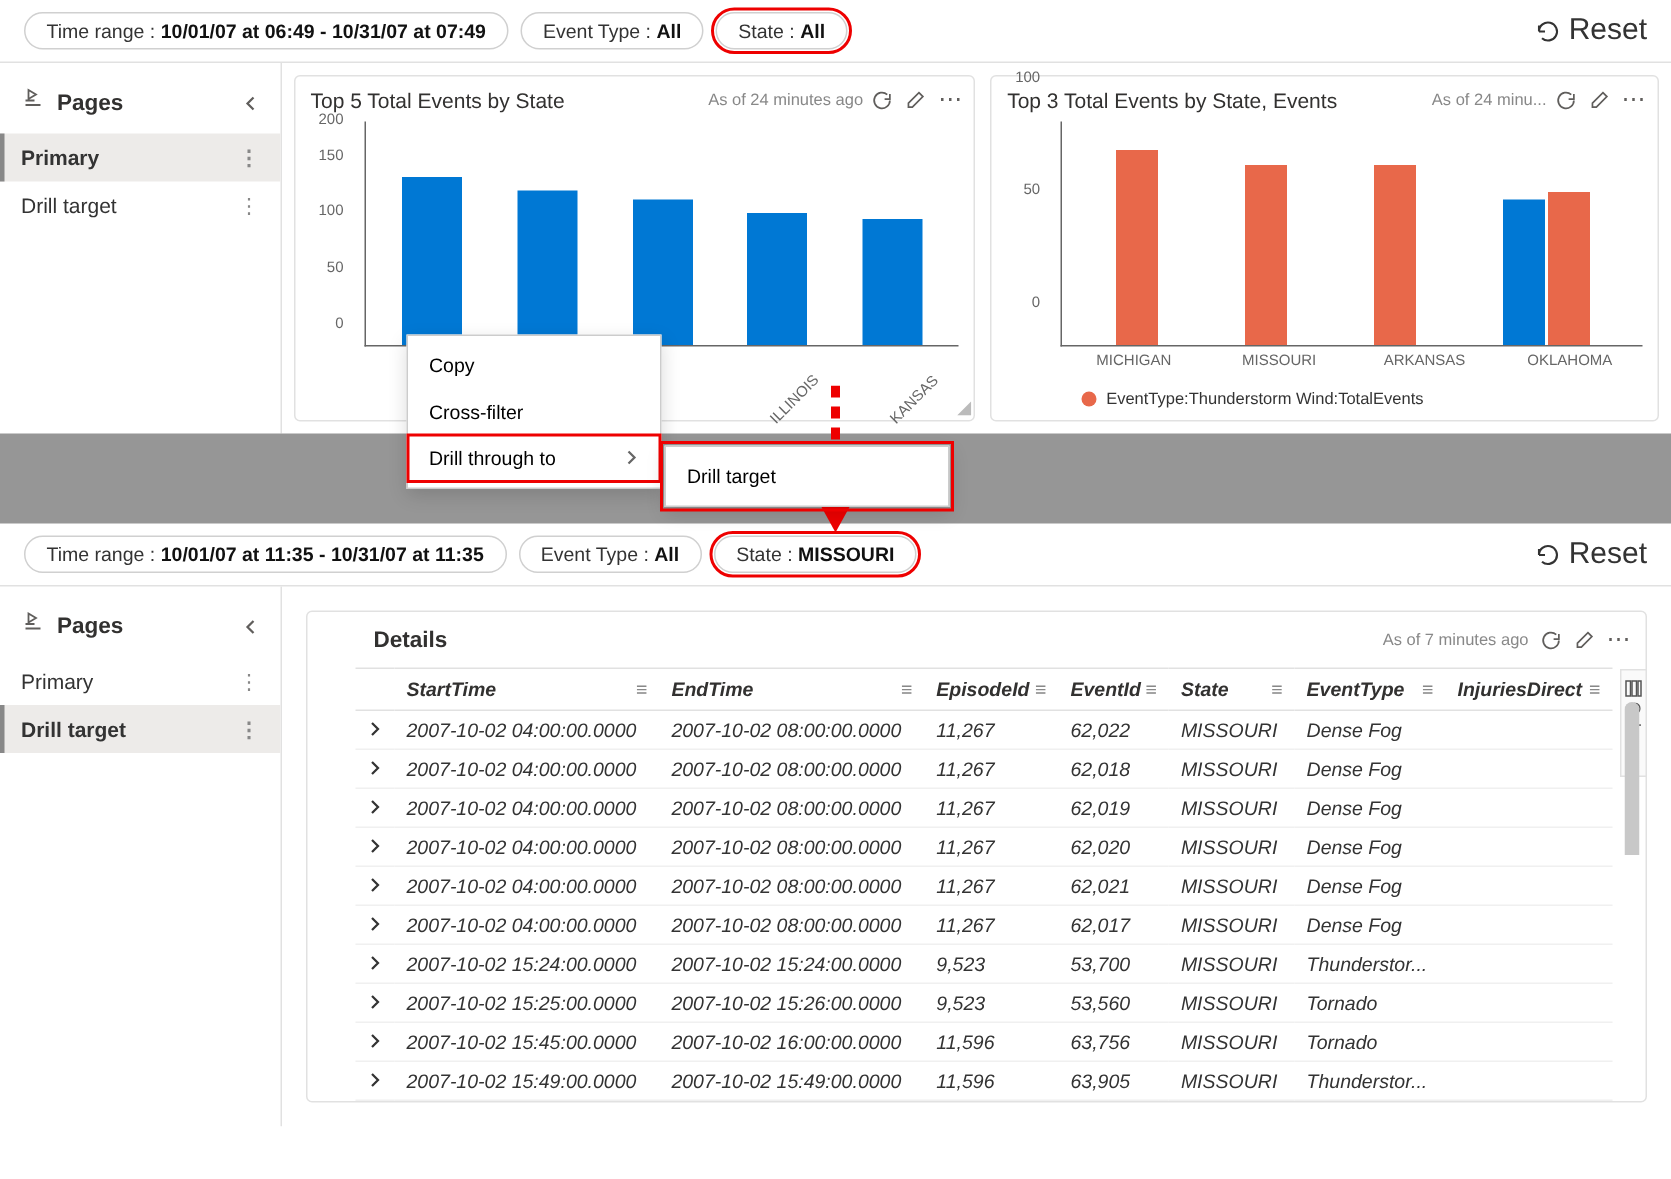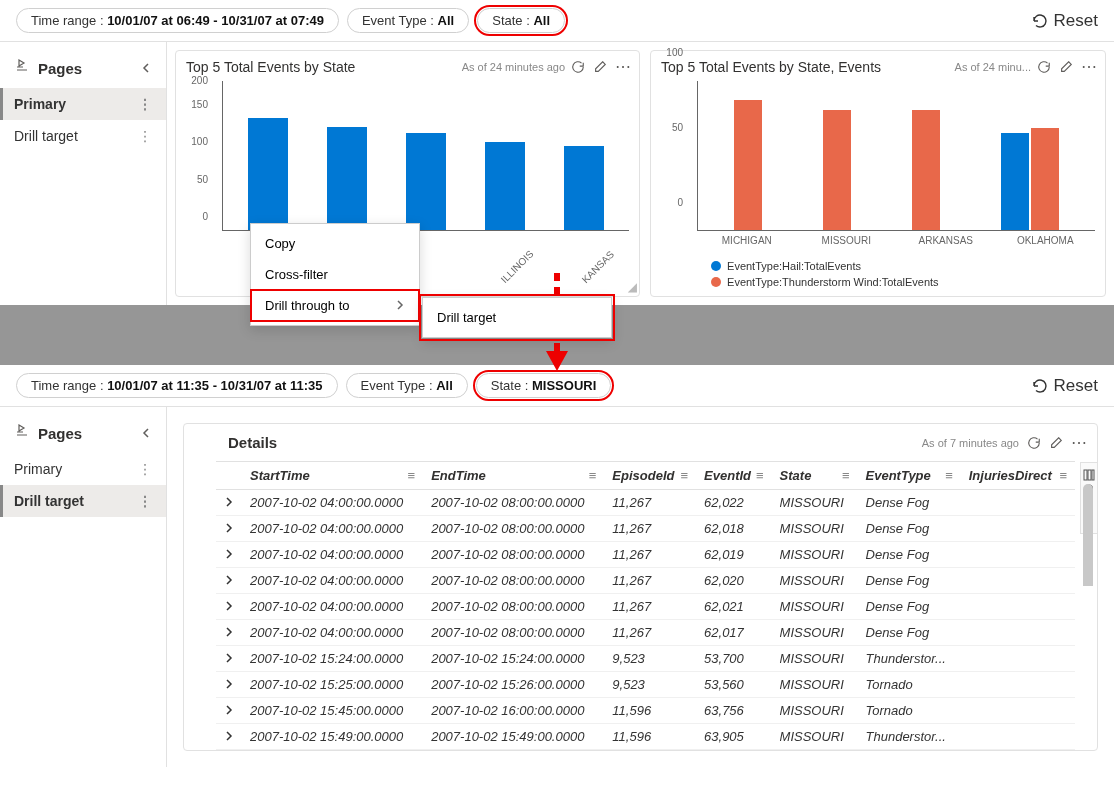"Reset" .reset { font-size: 17px -> 20px }
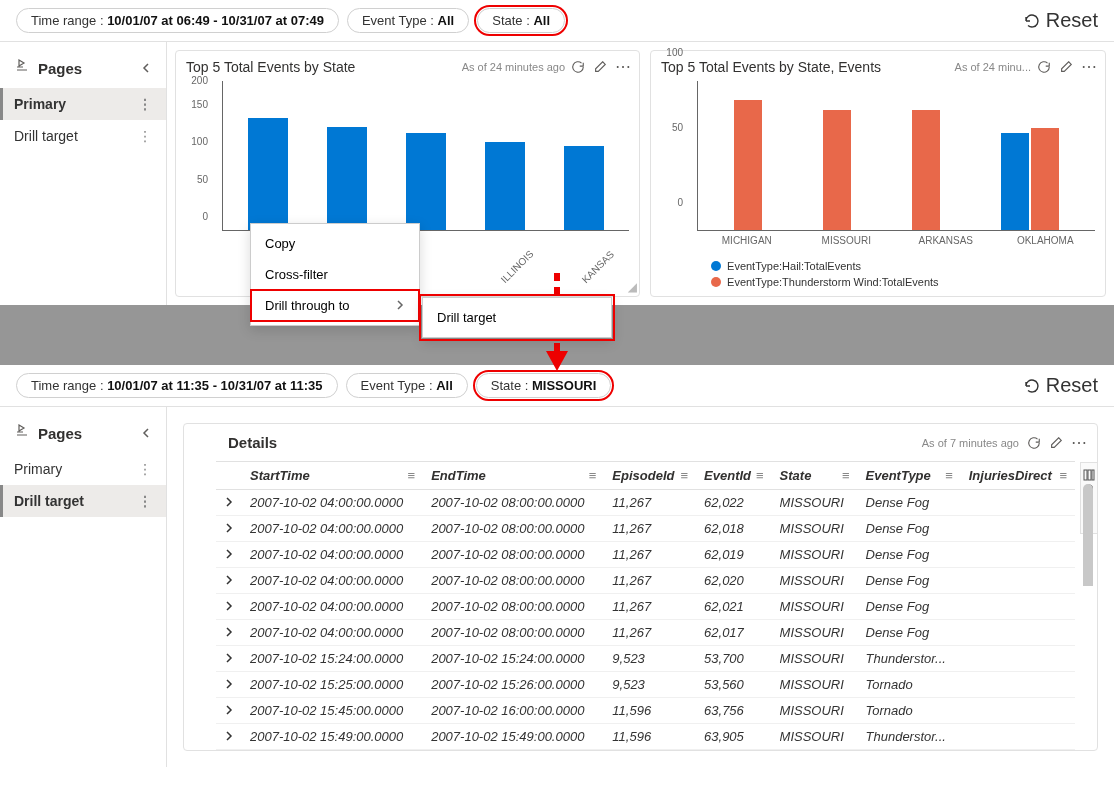"Pages" .sidebar { width: 167px -> 188px }
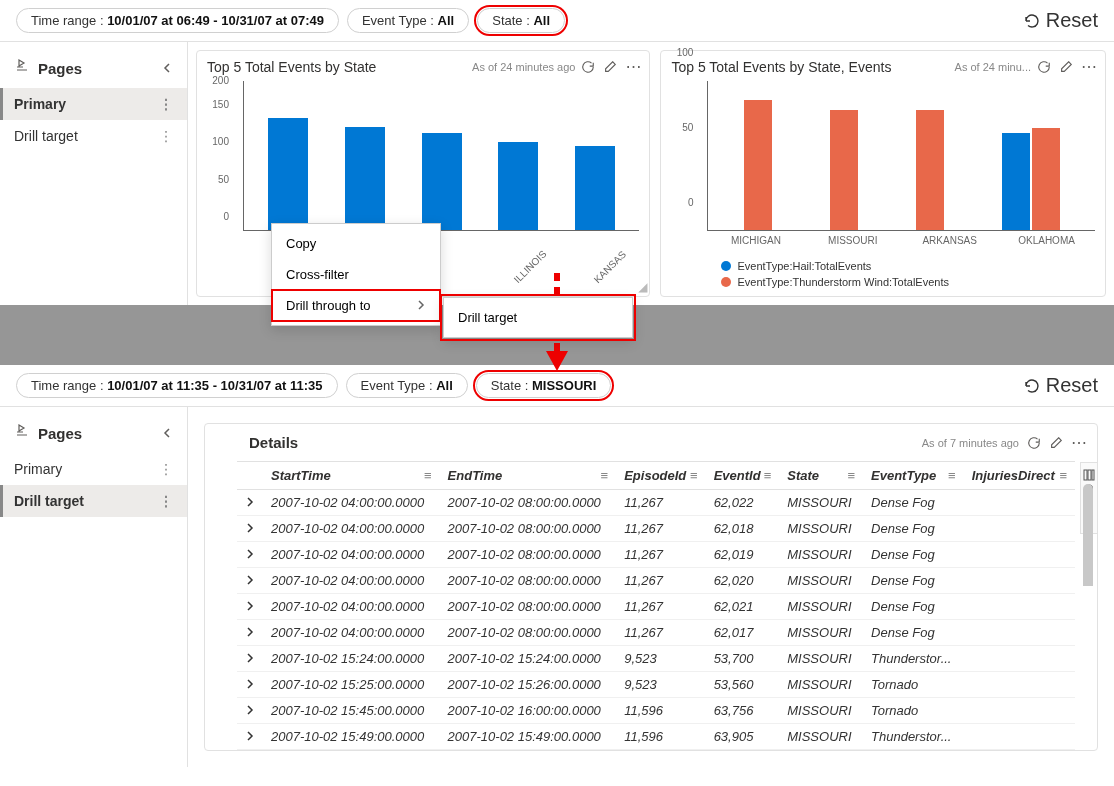"Top 5 Total Events by State," span.card-title { text: 5 -> 3 }
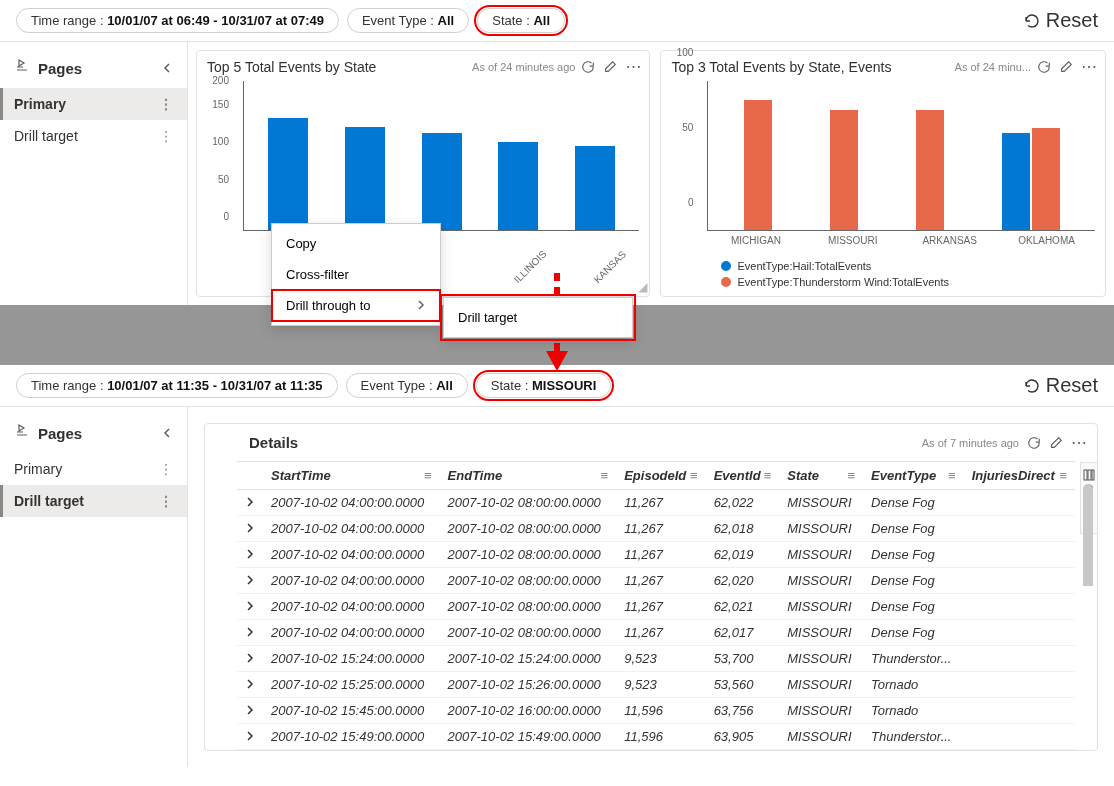"EventType:Hail:TotalEvents" div.legend-row { html: <div> <span></span> <span>EventType:Hail:TotalEvents</span> </div> -> none }
